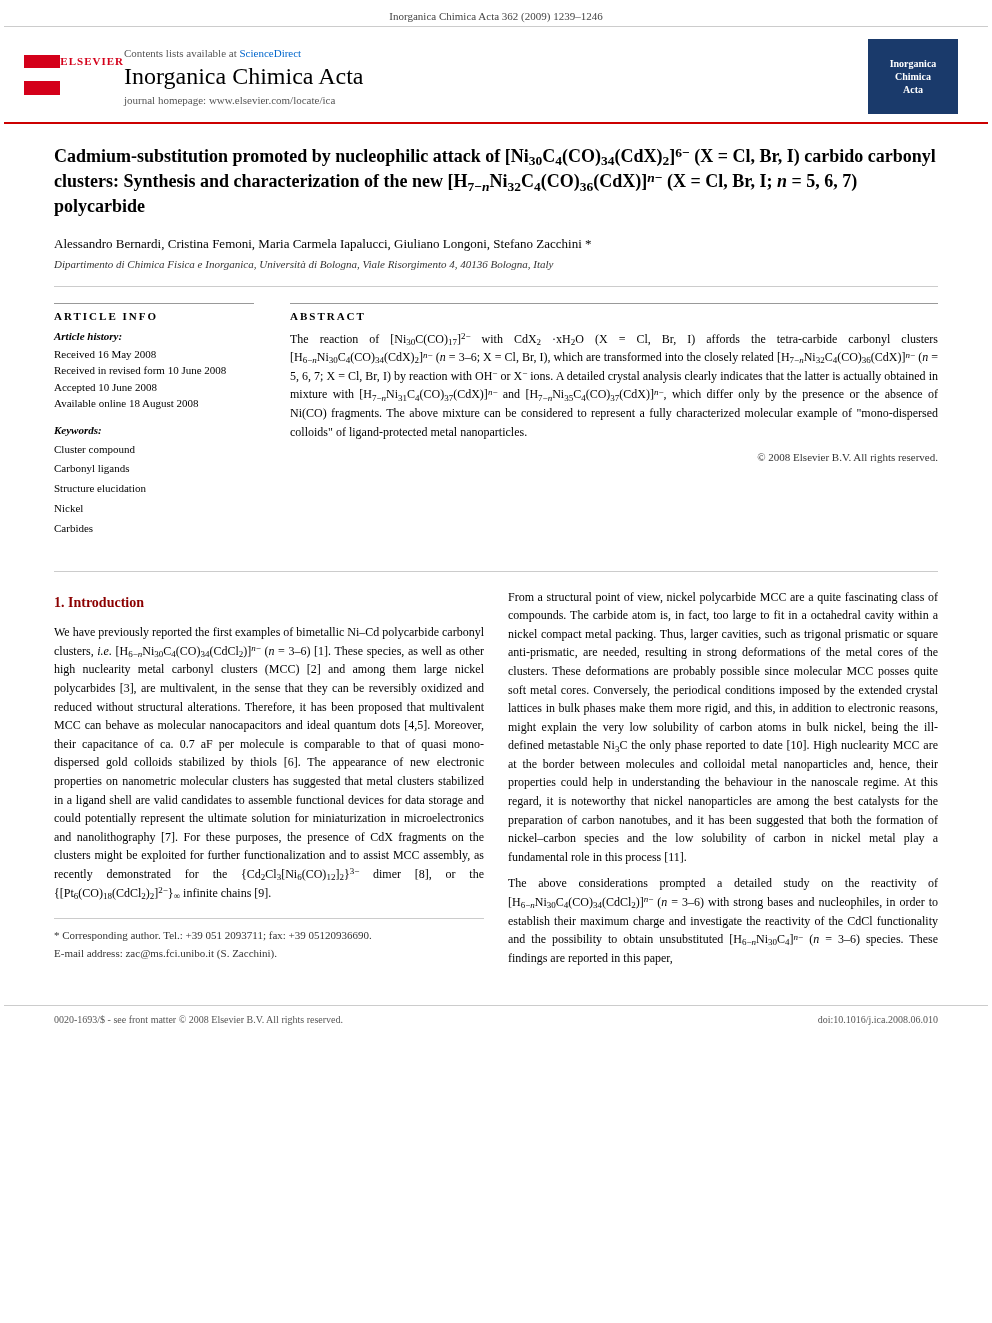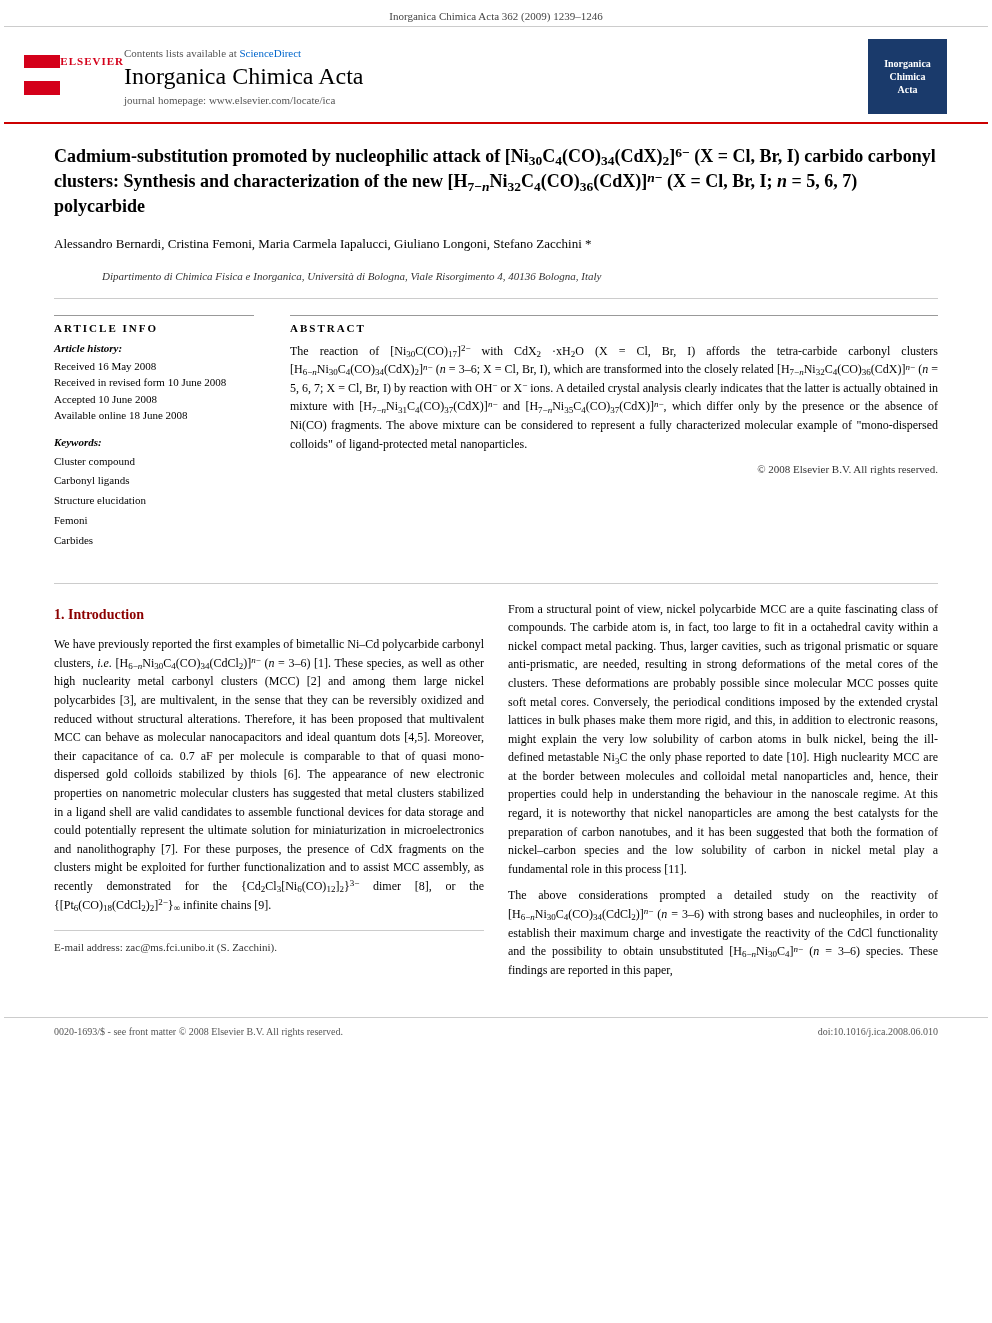"Inorganica" .journal-logo-box { width: 79px -> 90px }
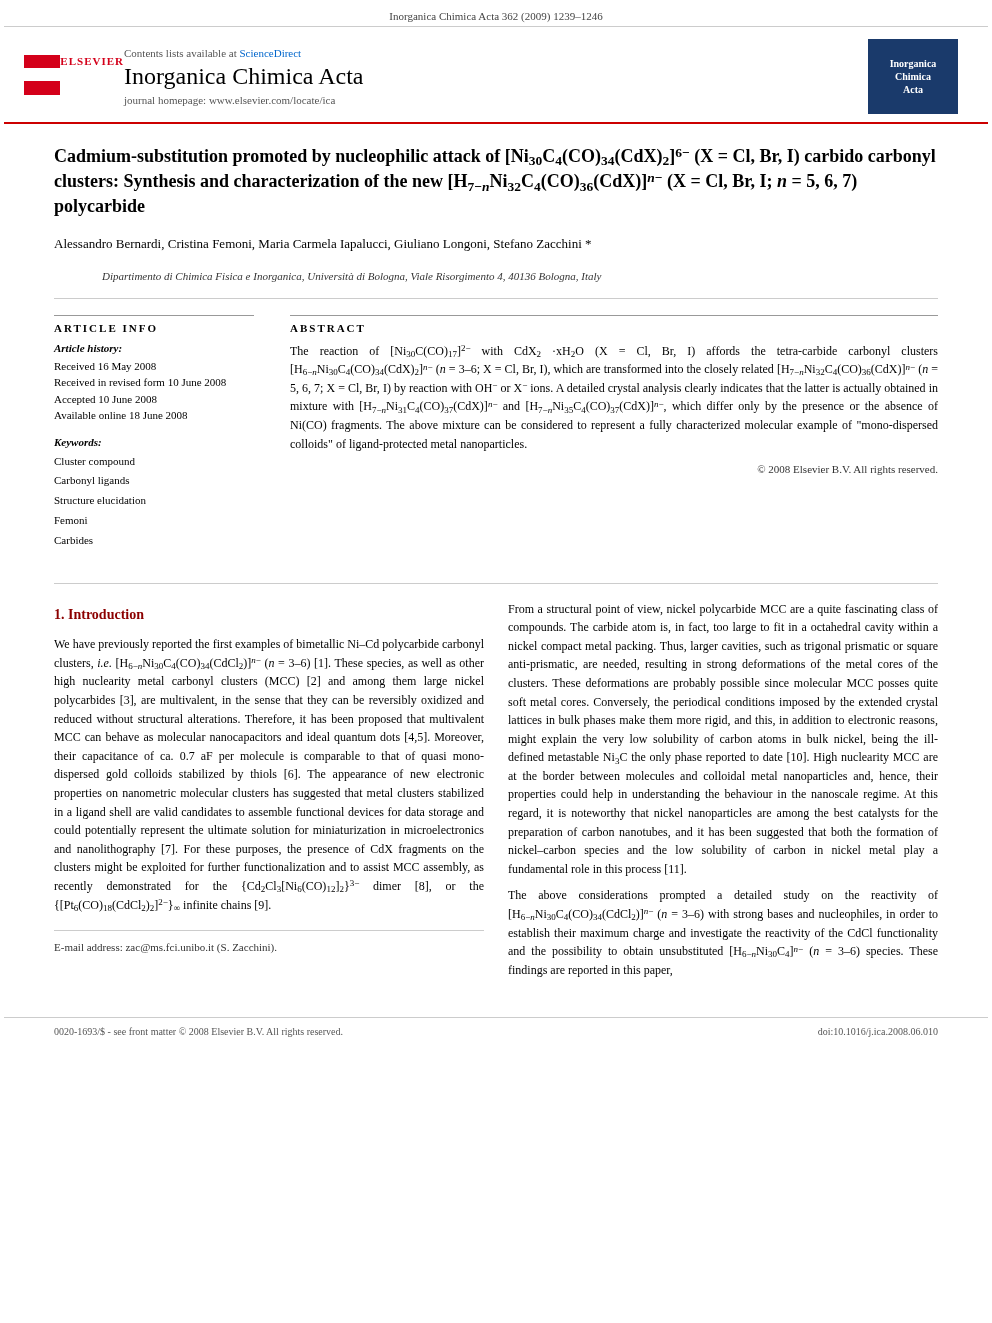"Alessandro Bernardi, Cristina Femoni," .authors { margin-bottom: 18px -> 6px }
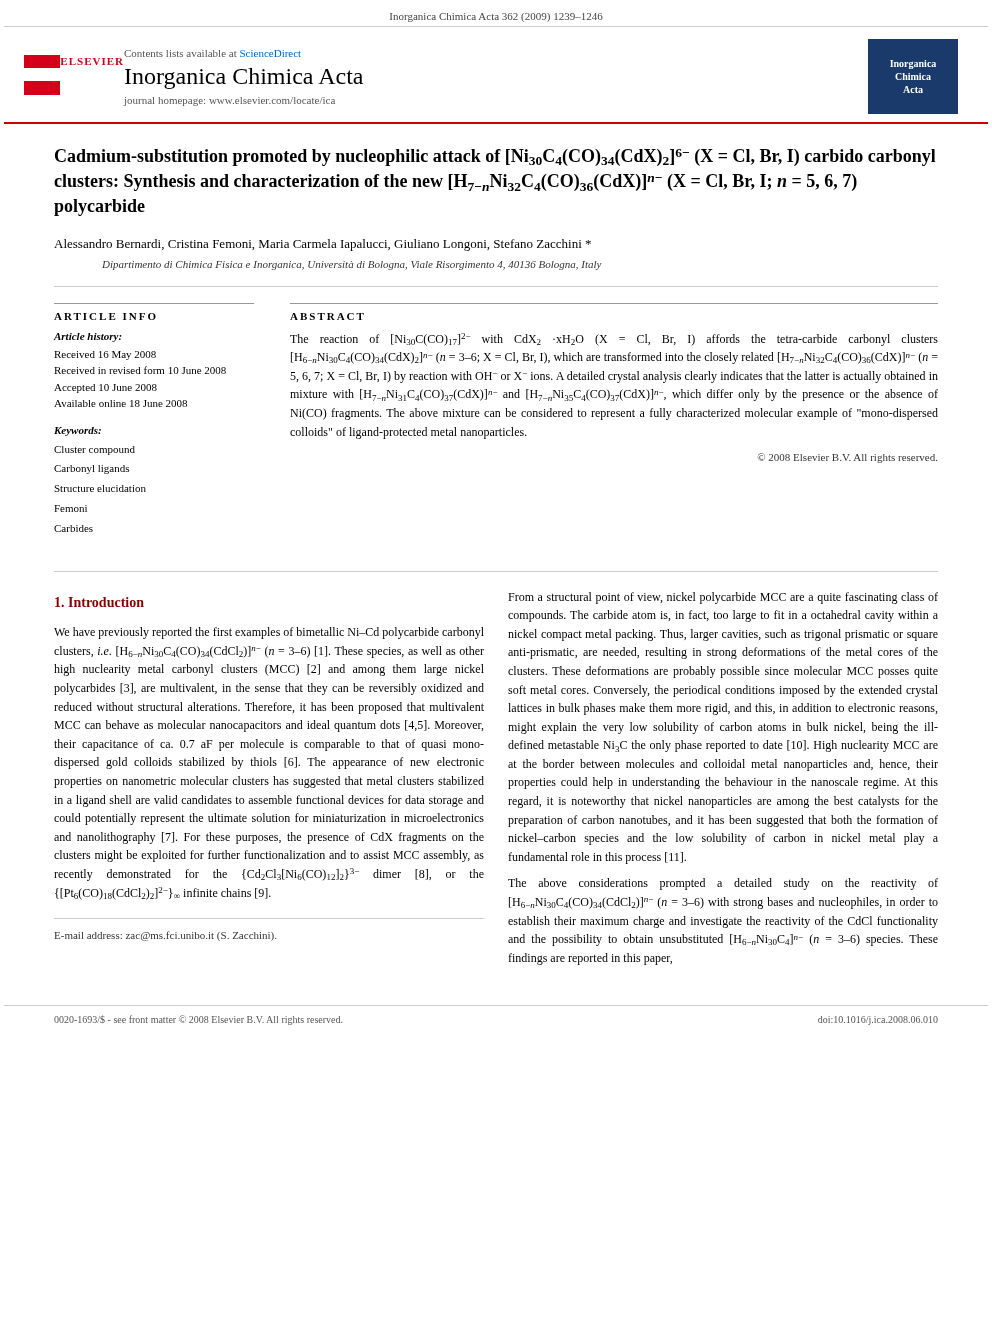"Dipartimento di Chimica Fisica e" .affiliation { margin-left: 48px -> none }
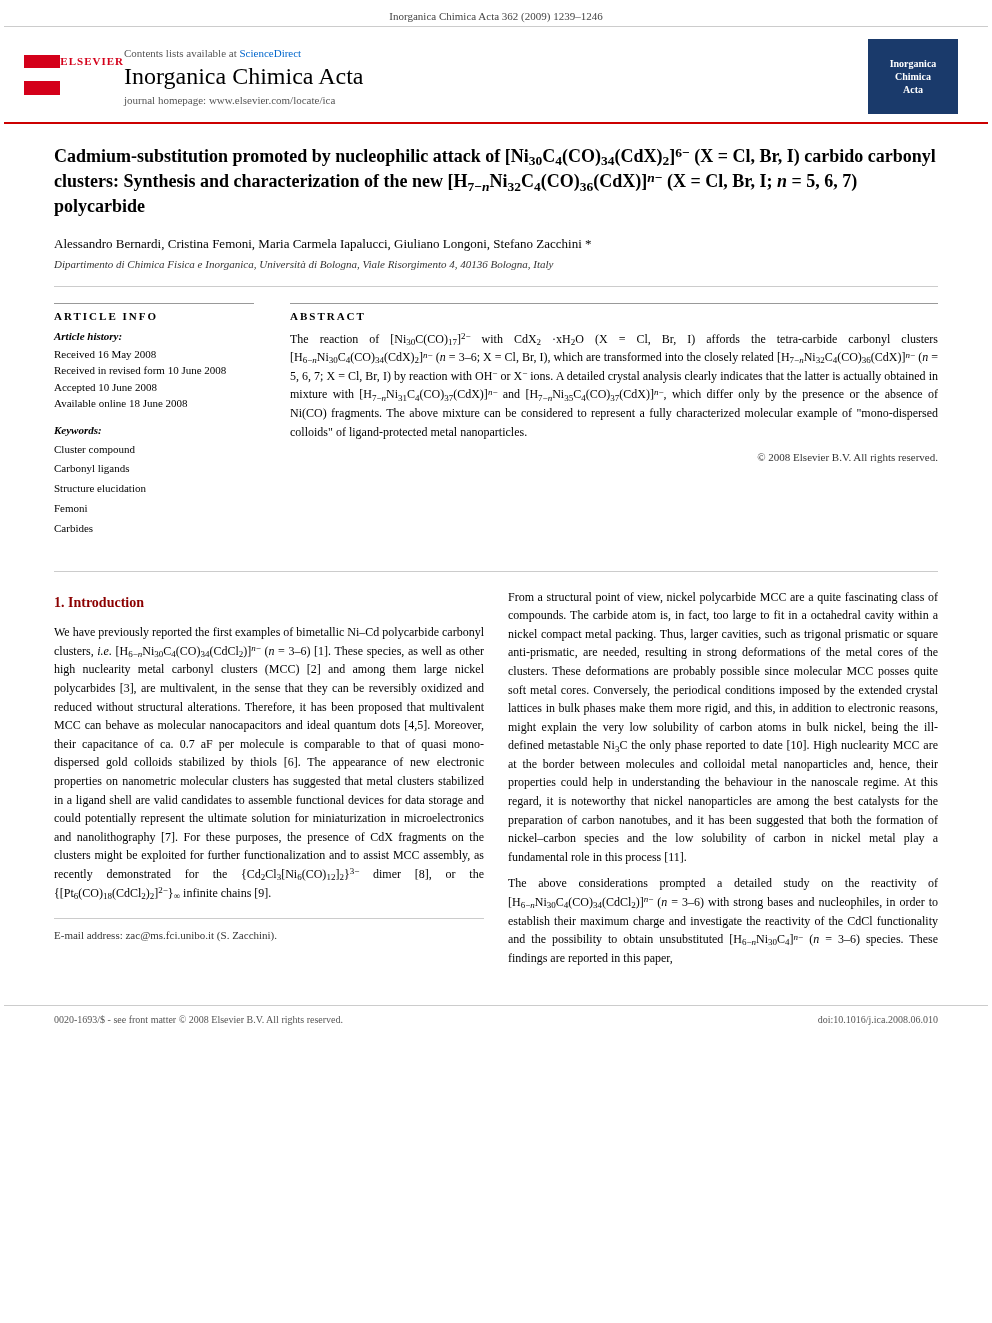"Available online 18 June 2008" div.info-value { text: June -> August }
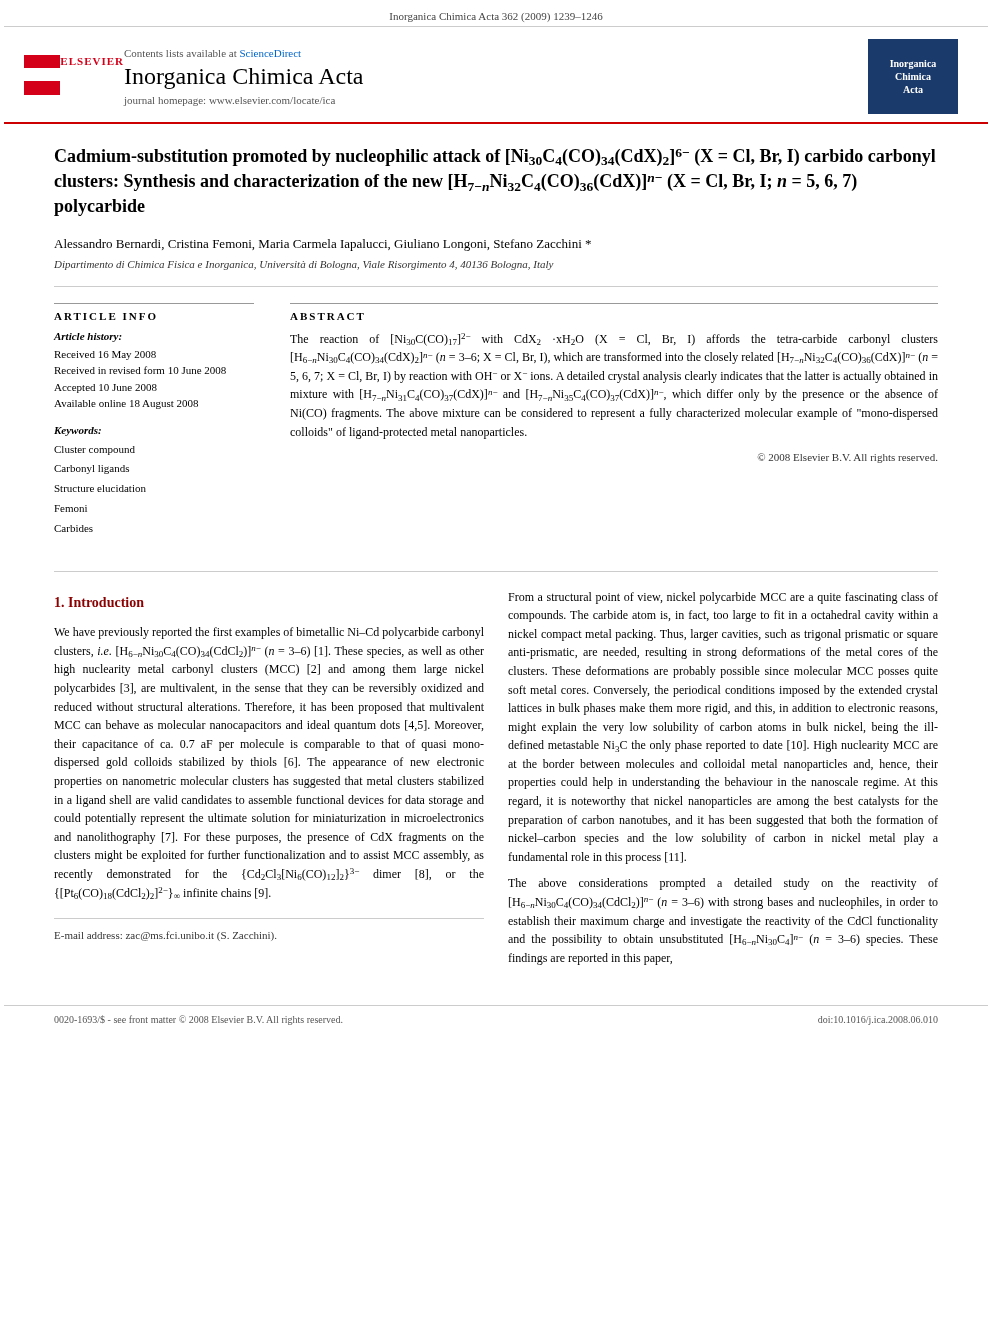"Femoni" div { text: Femoni -> Nickel }
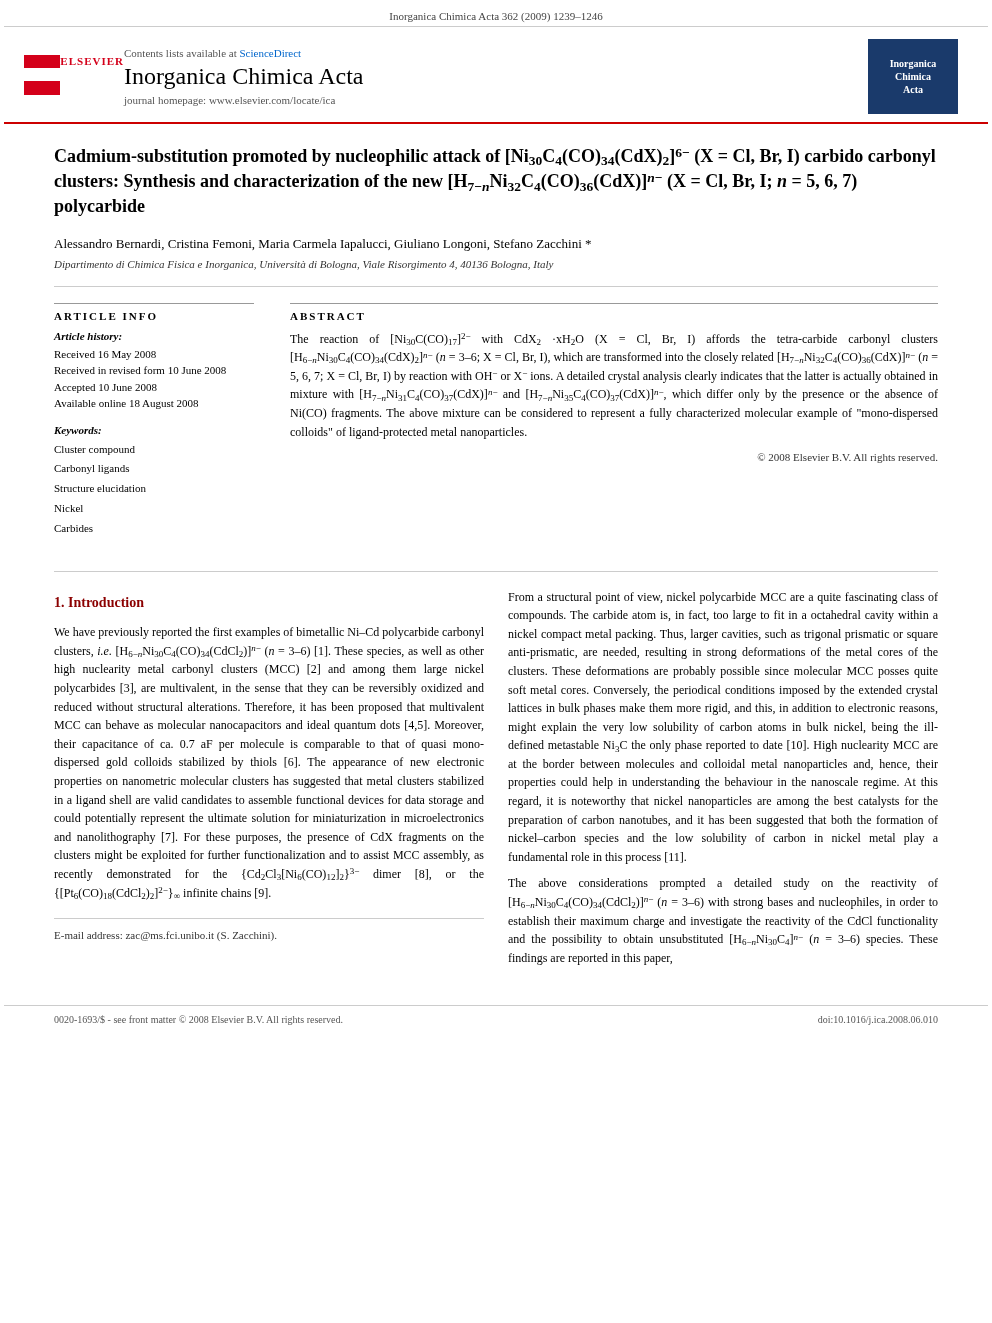"* Corresponding author. Tel.: +39" div { html: none -> <div>* Corresponding author. Tel.: +39 051 2093711; fax: +39 05120936690.</div> }
